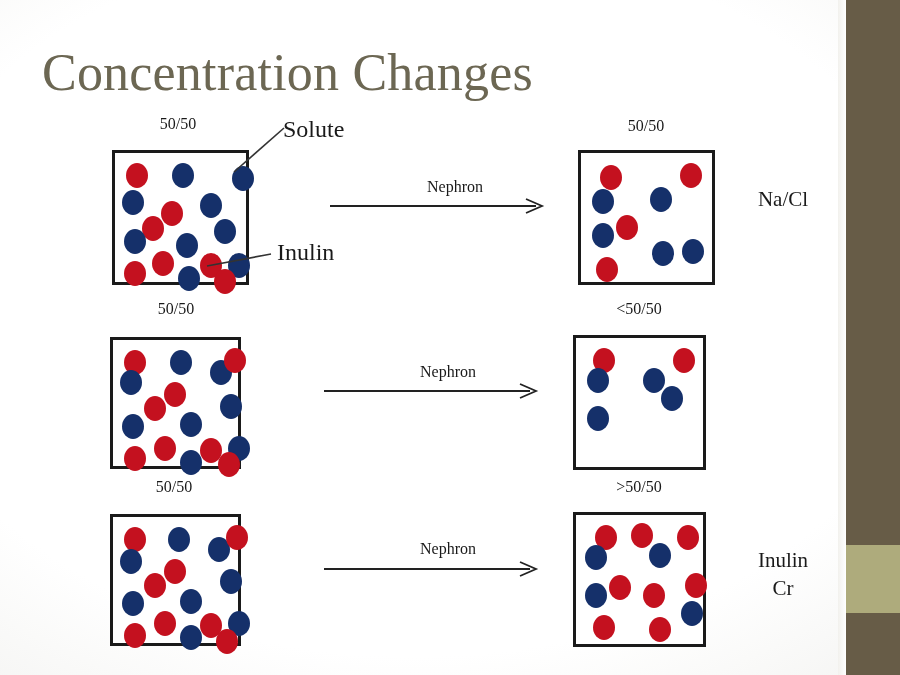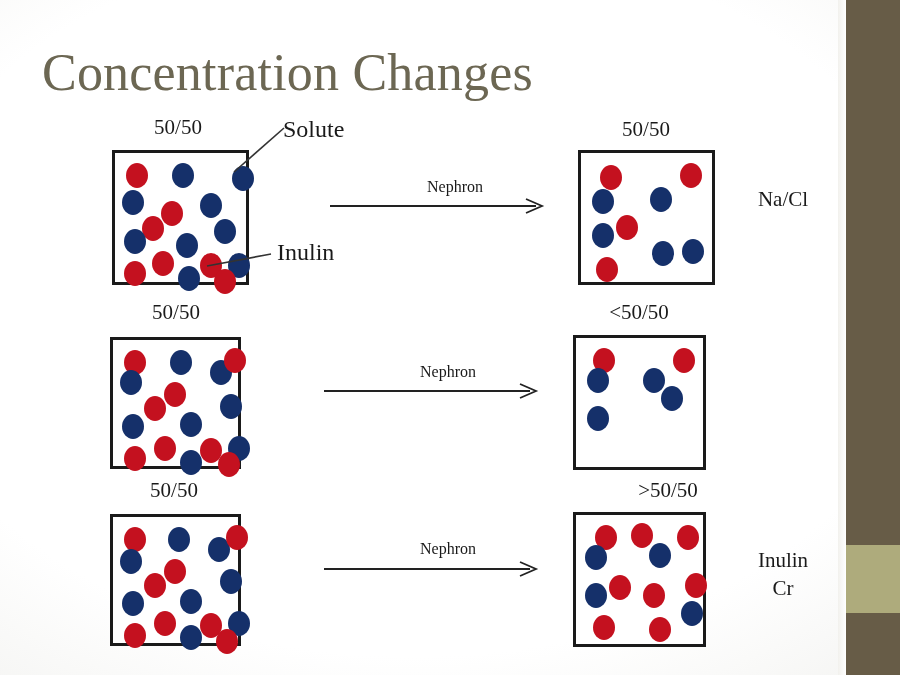"50/50" .ratio { font-size: 21px -> 16px }
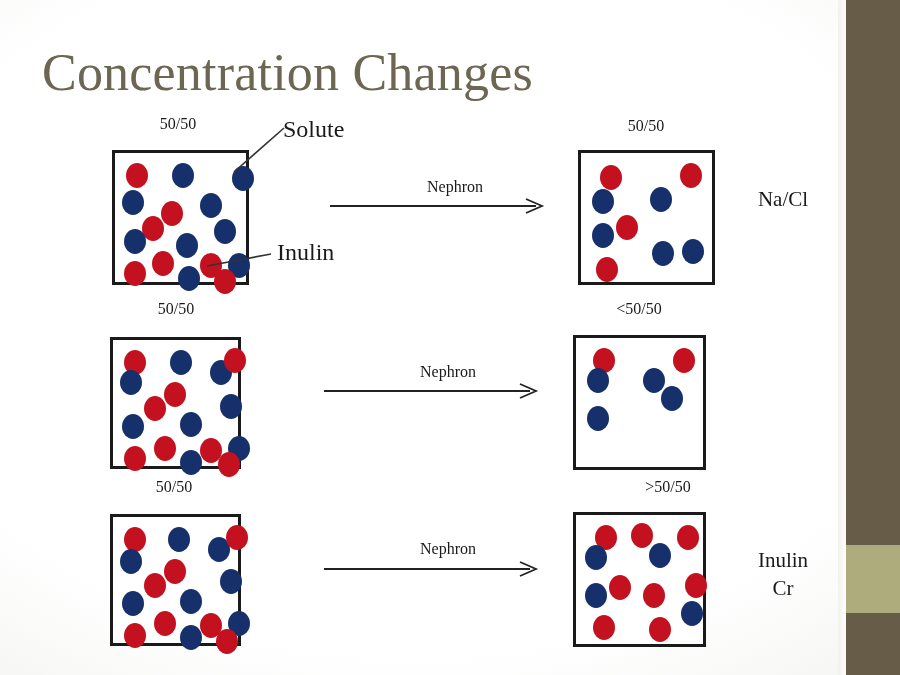">50/50" div.ratio { left: 668px -> 639px }
